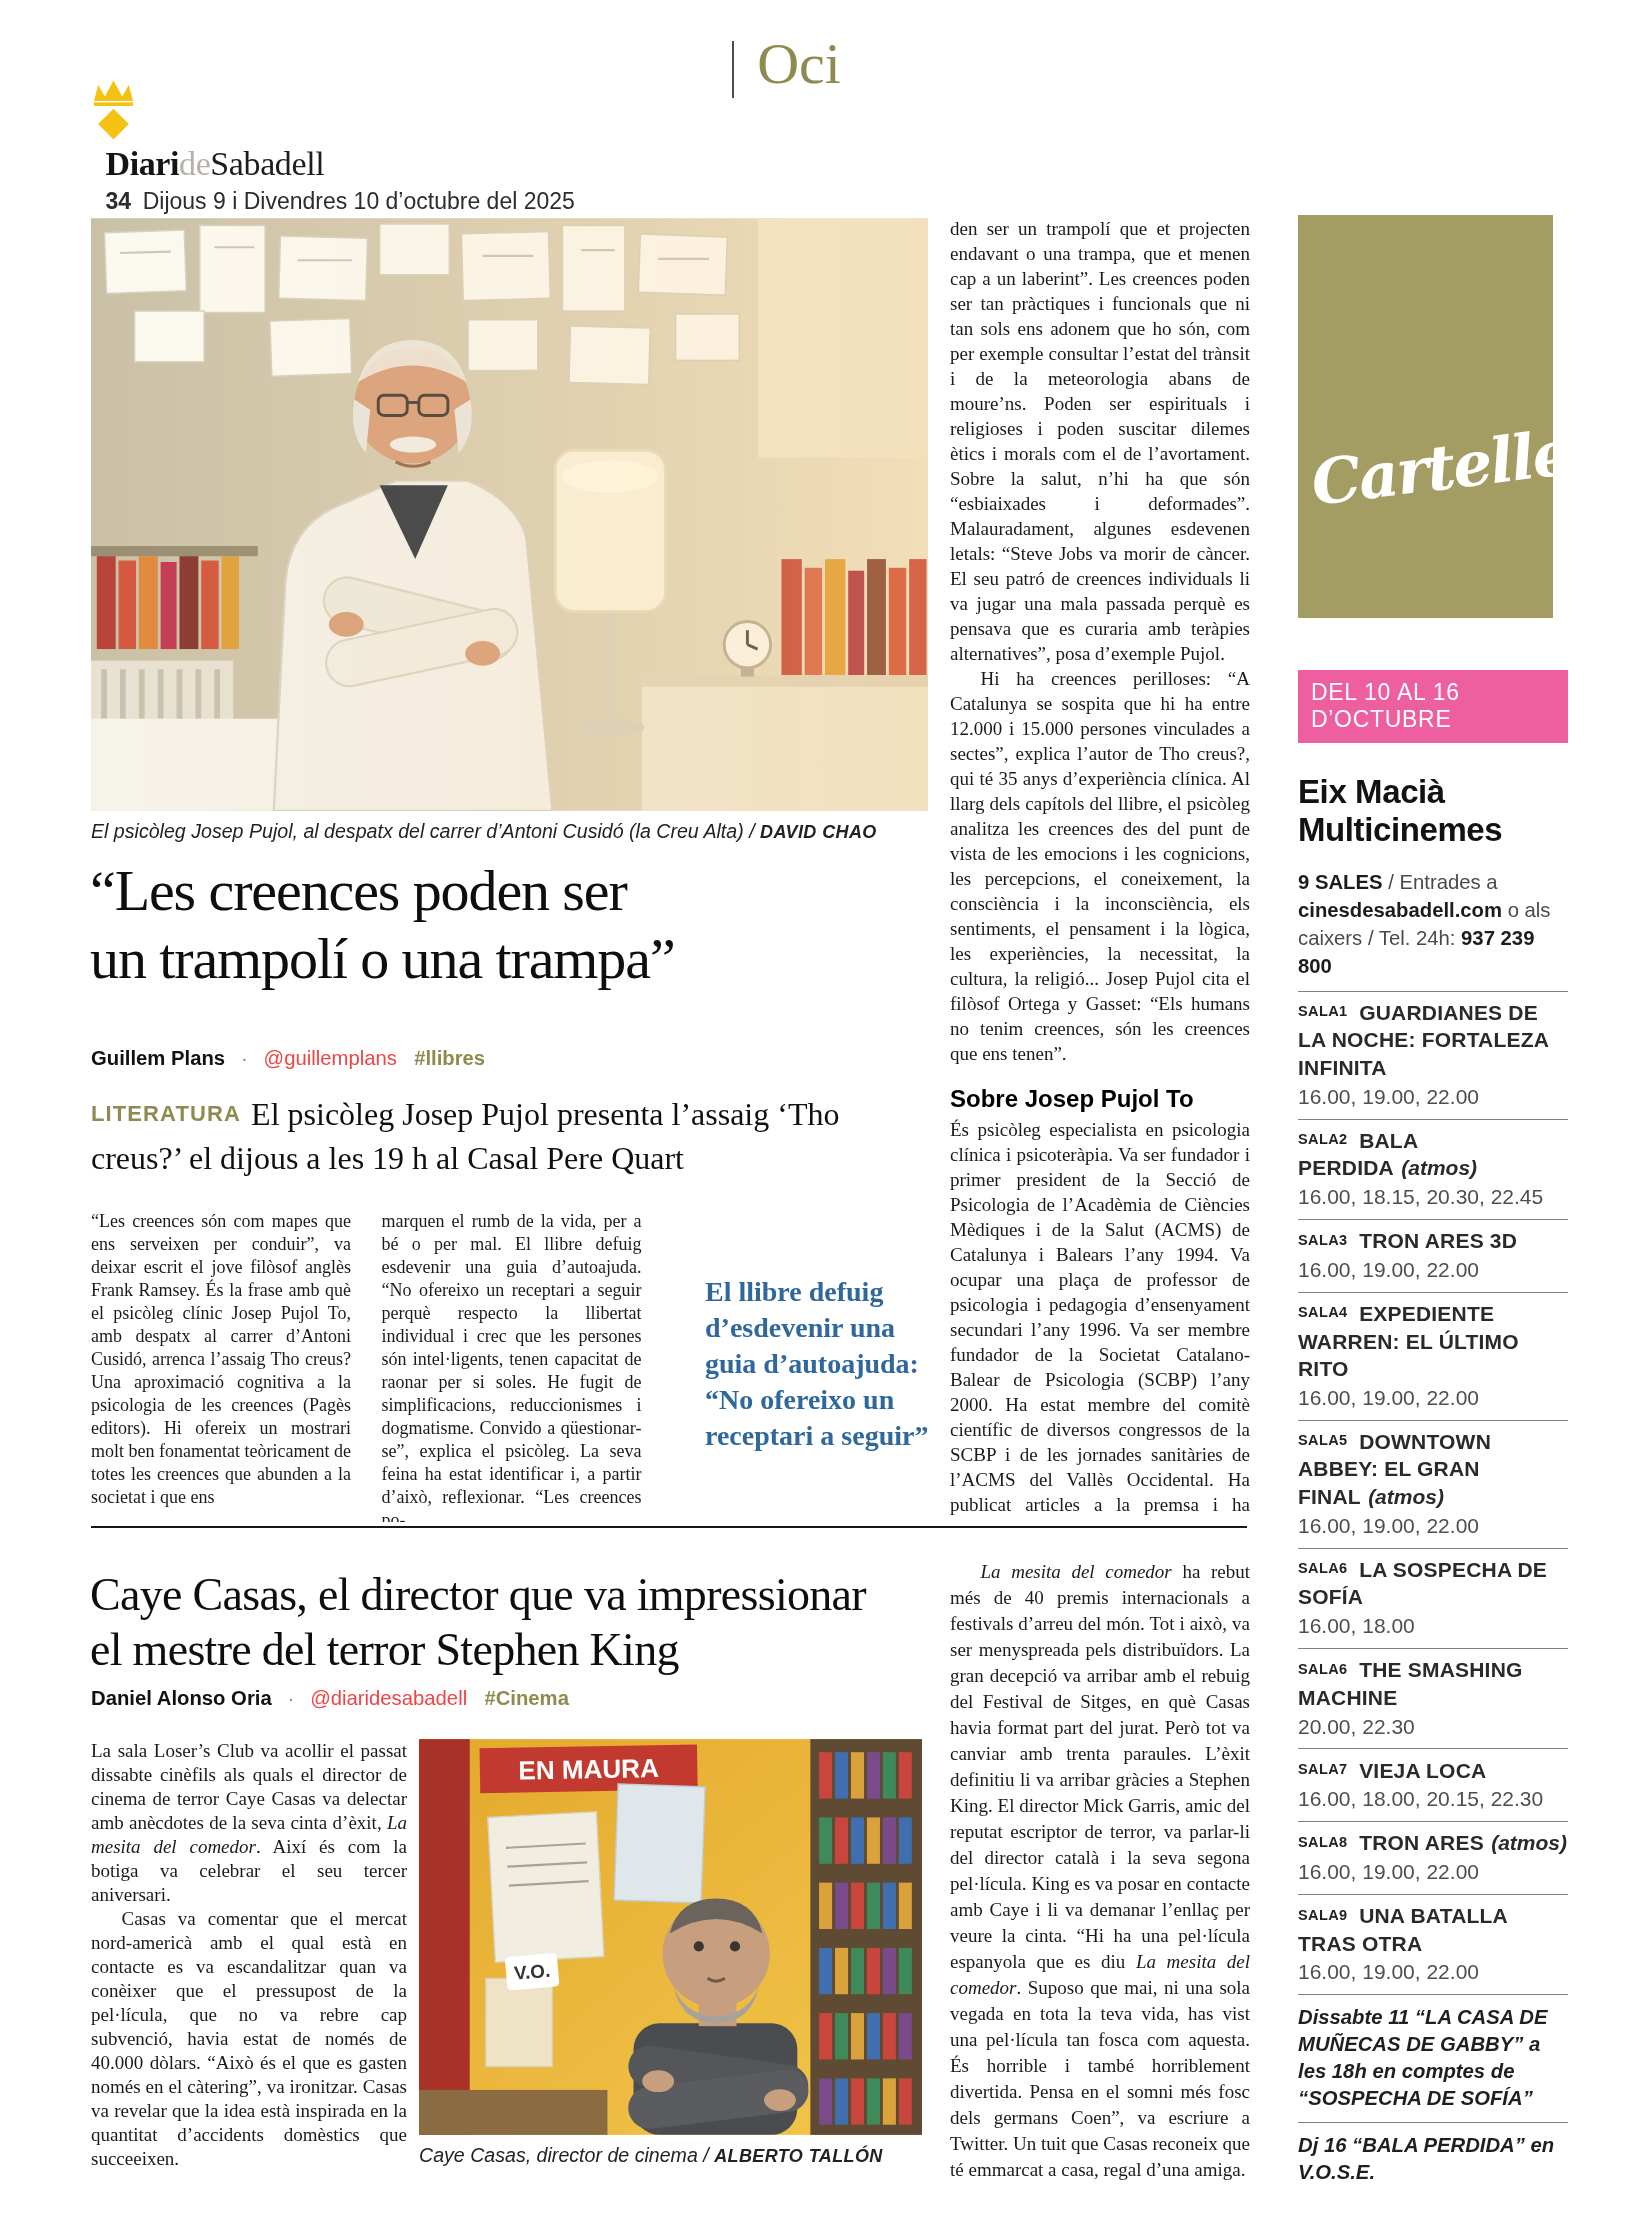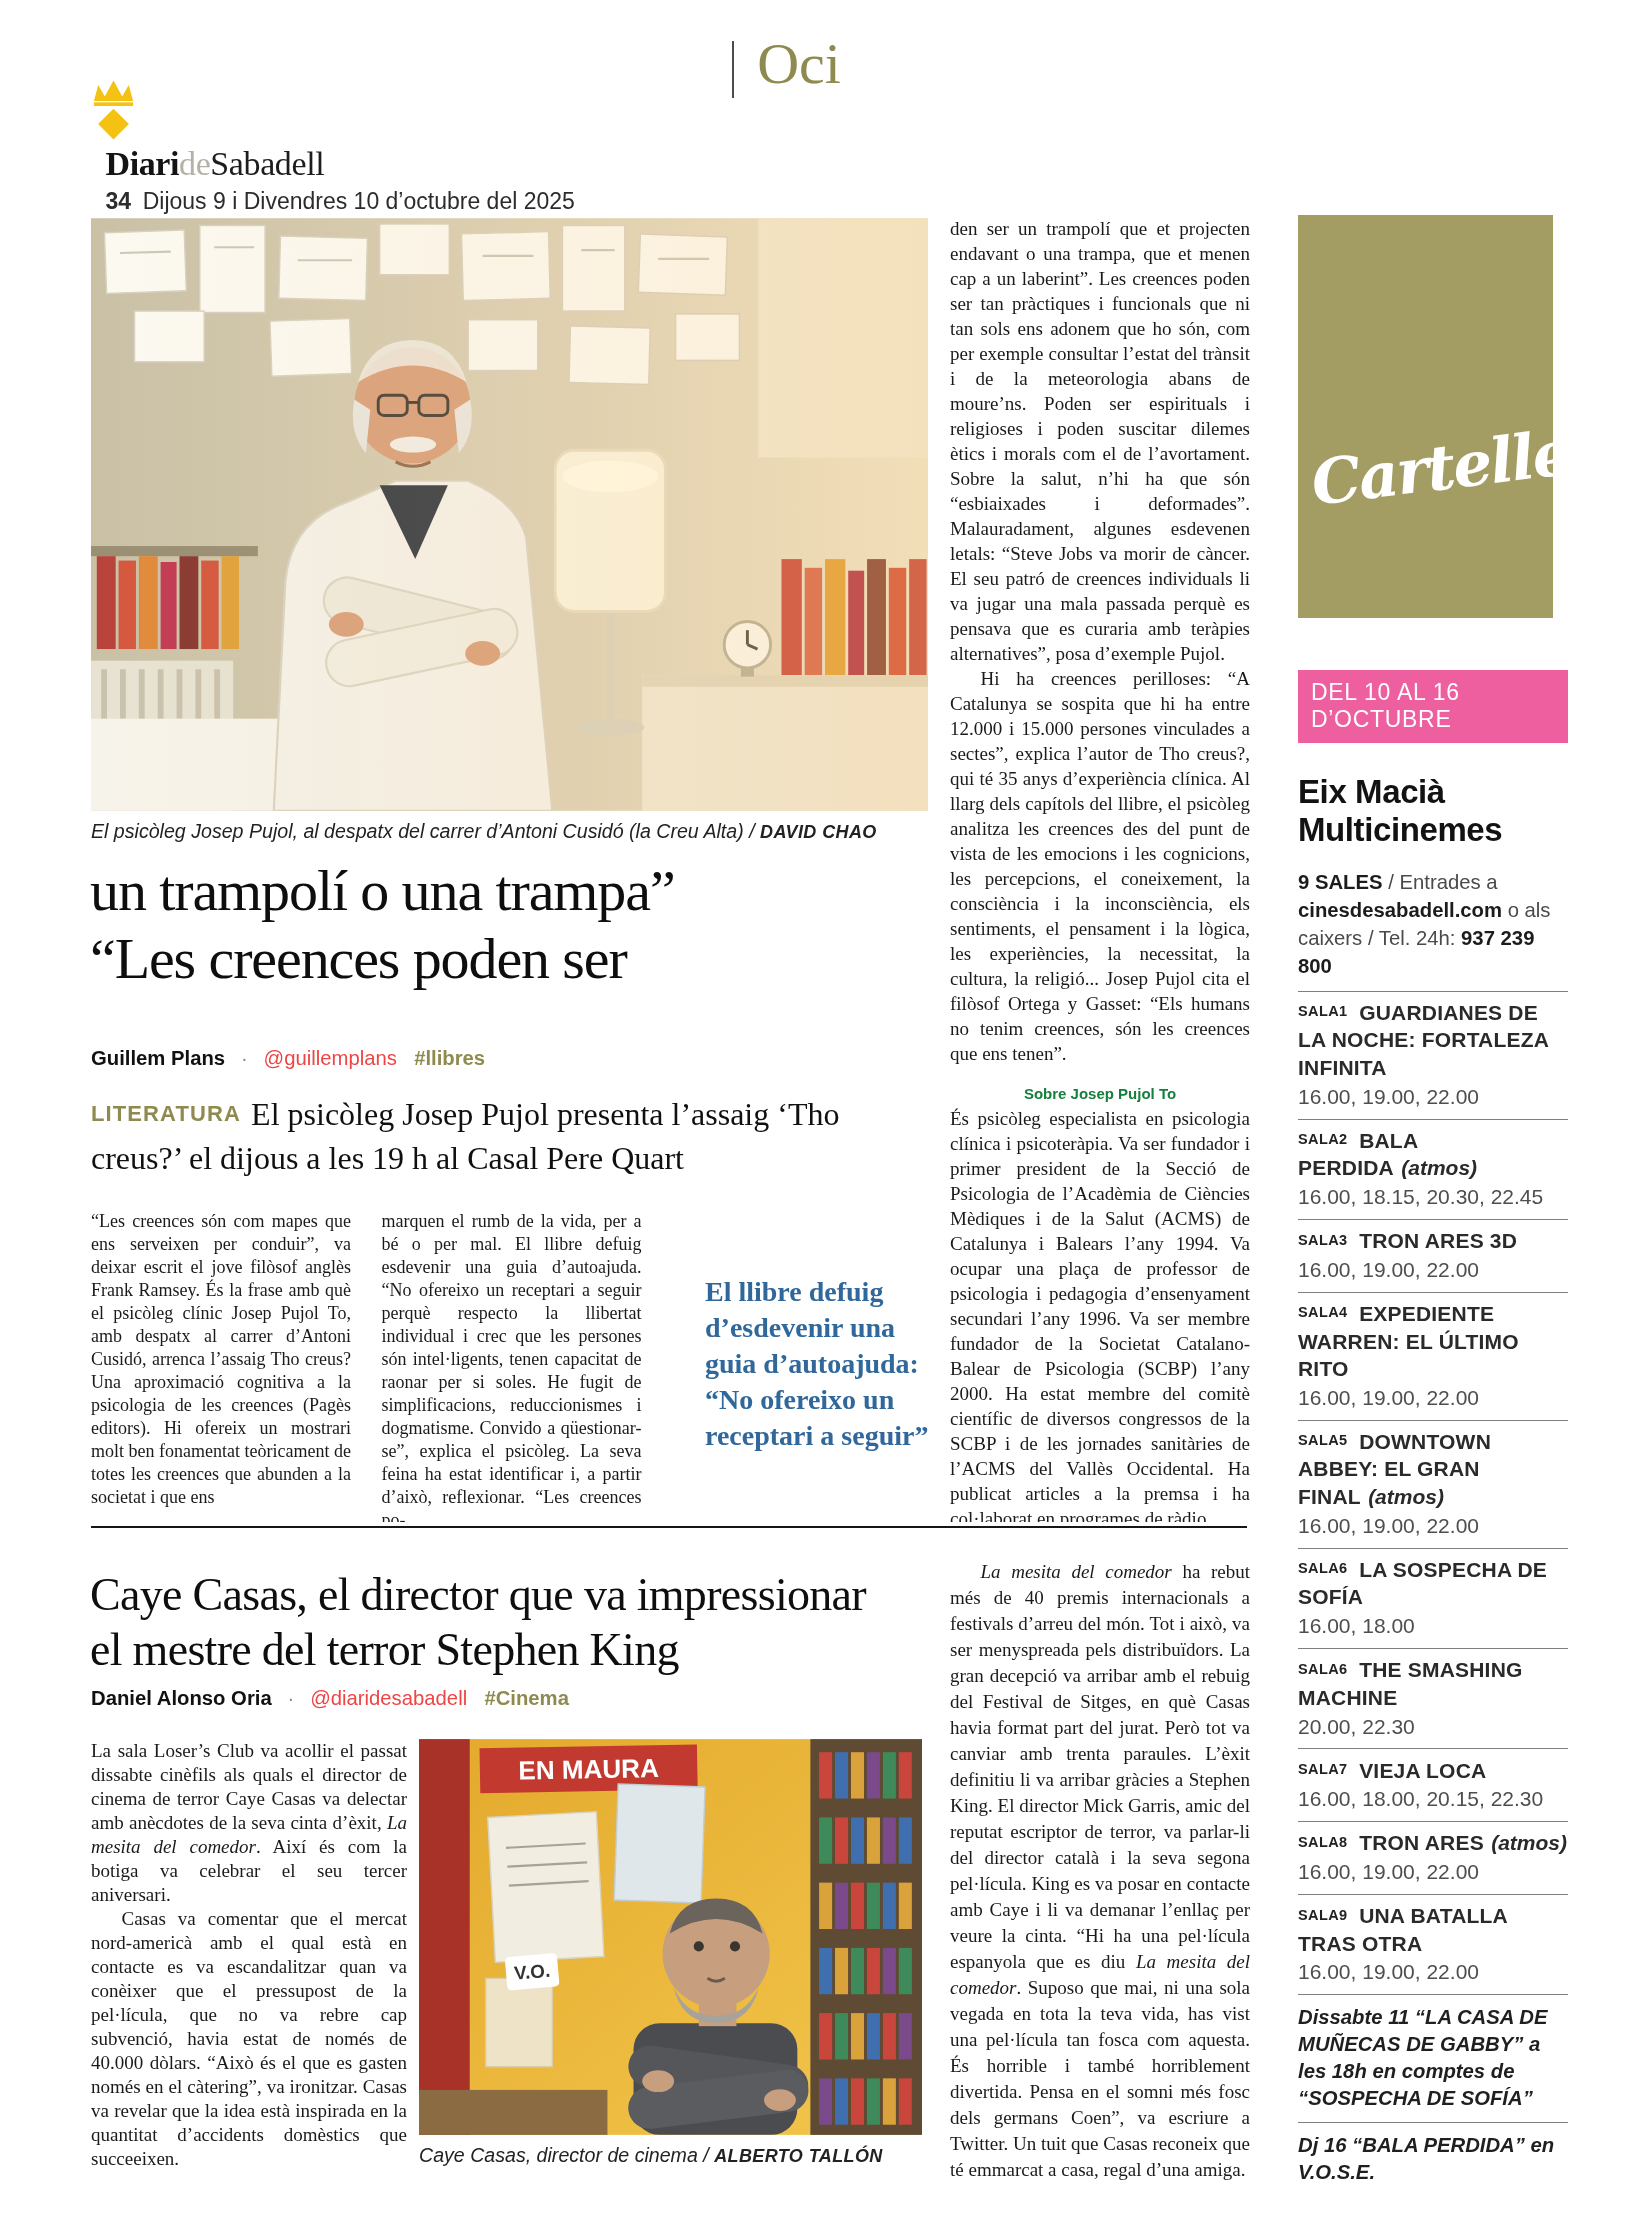"un trampolí o una trampa”" div { order: before "“Les creences poden ser" -> after "“Les creences poden ser" }
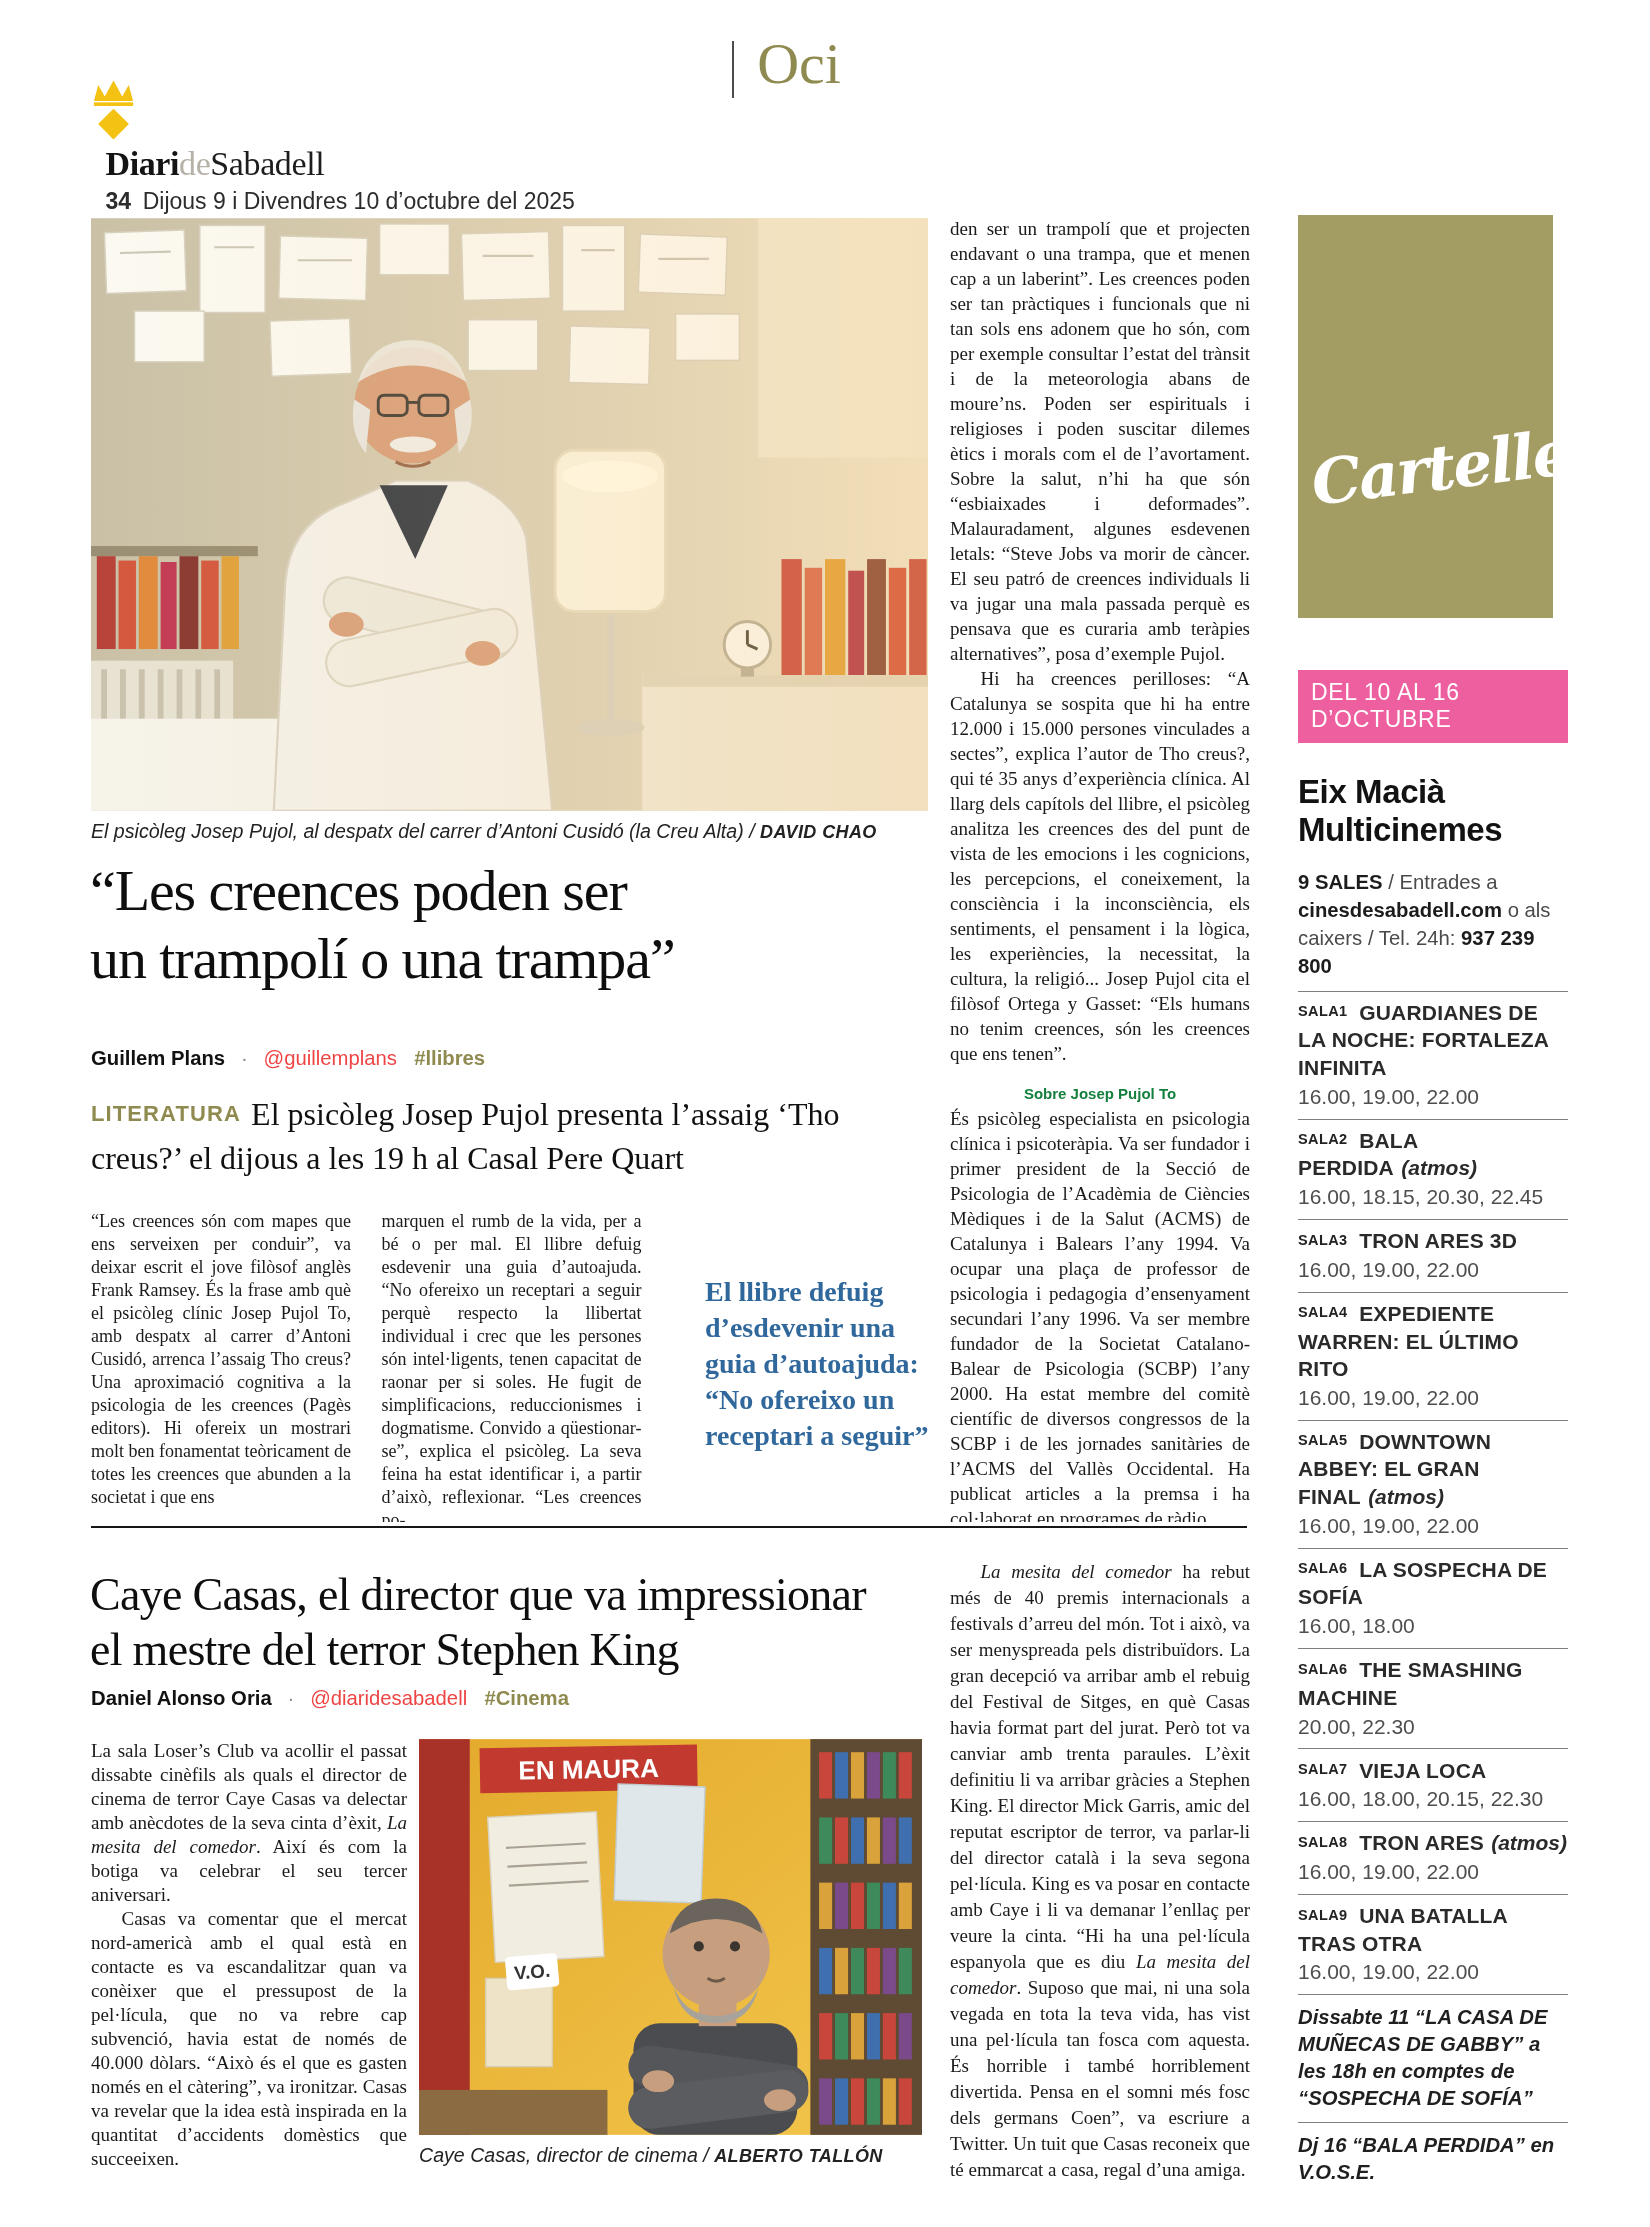"Sobre Josep Pujol To" .about-title { color: #15803d -> #000000; font-size: 15px -> 24px; text-align: center -> none }
